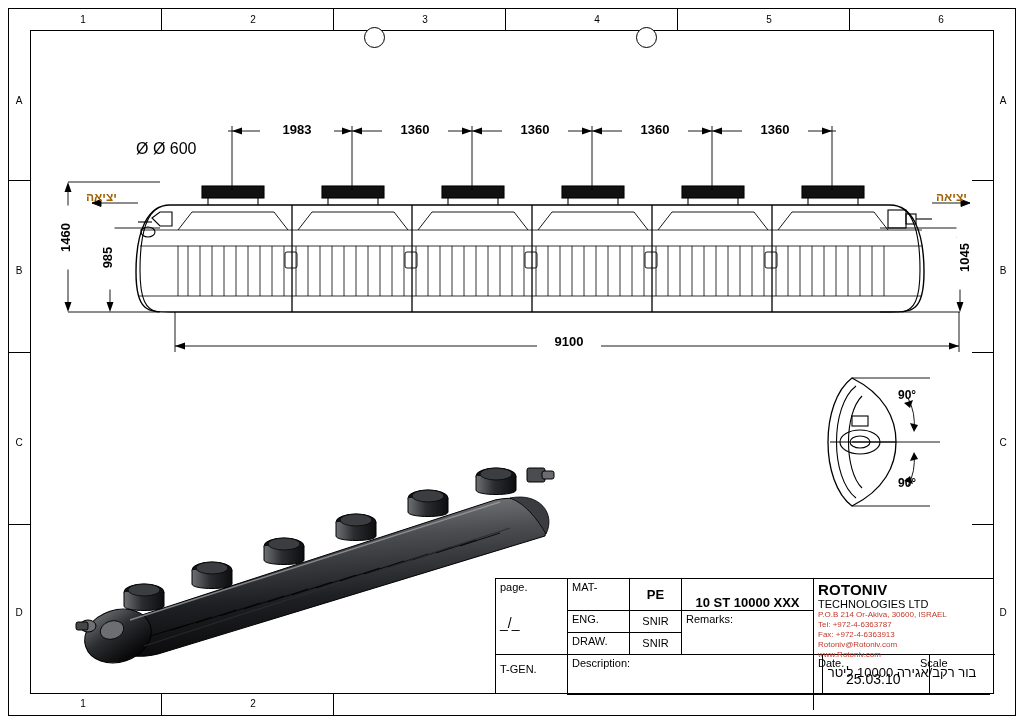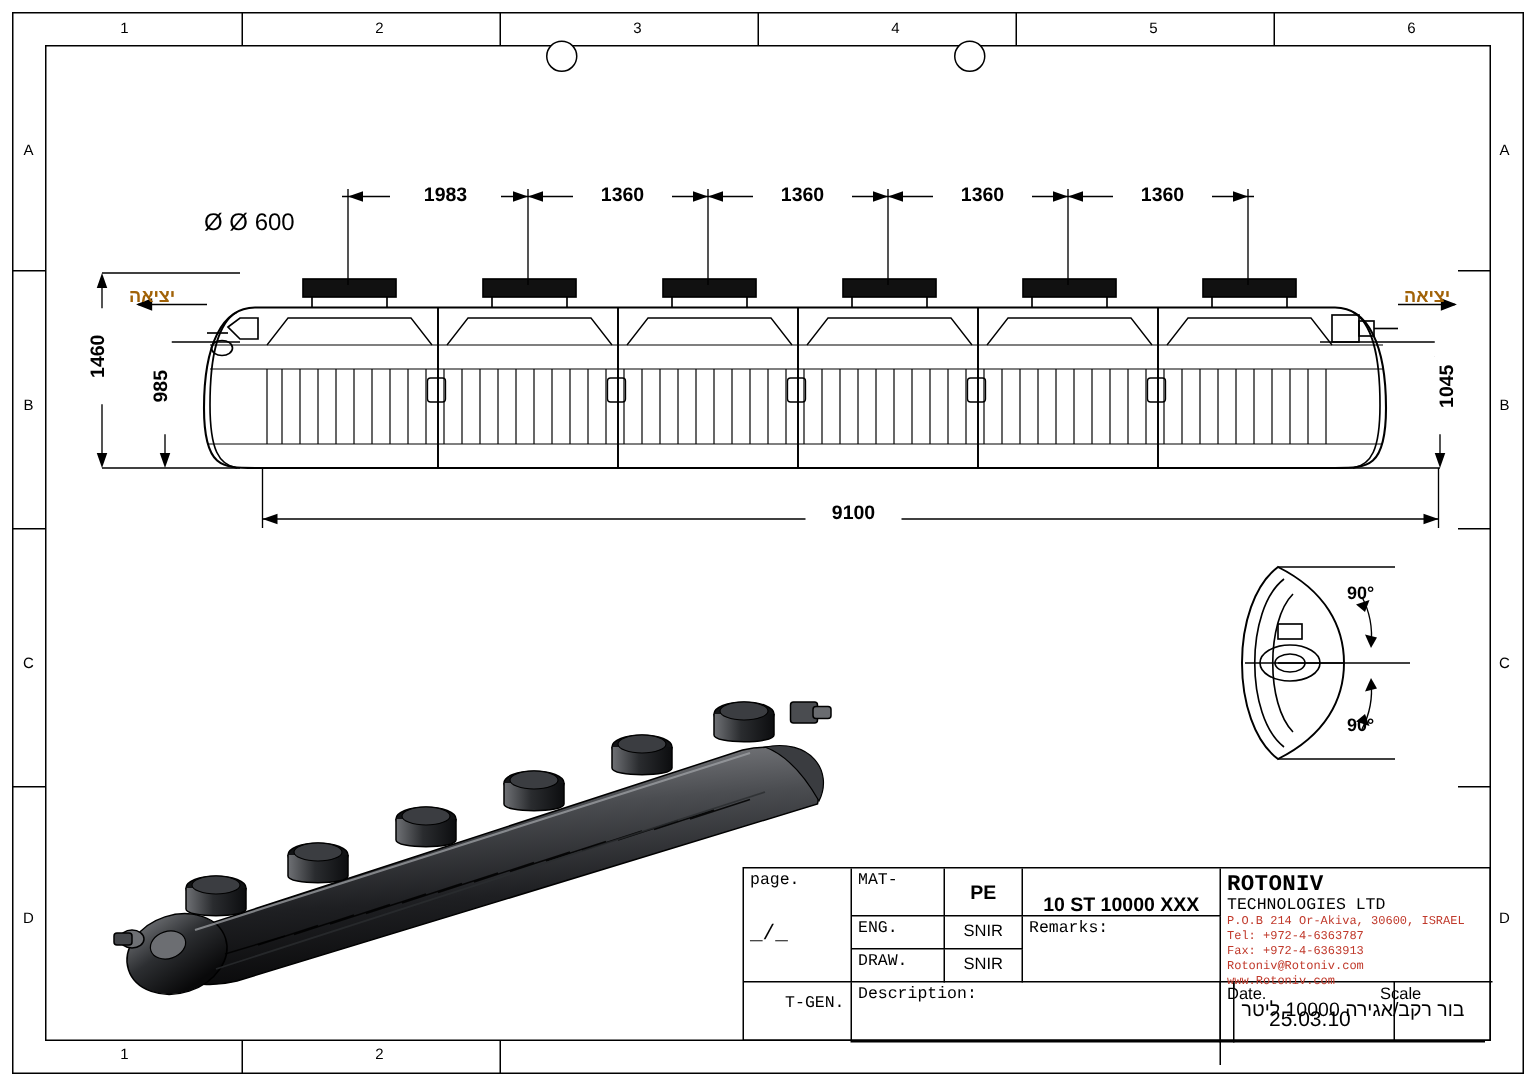"page." .tb .pad { font-family: Liberation Mono, monospace -> none }
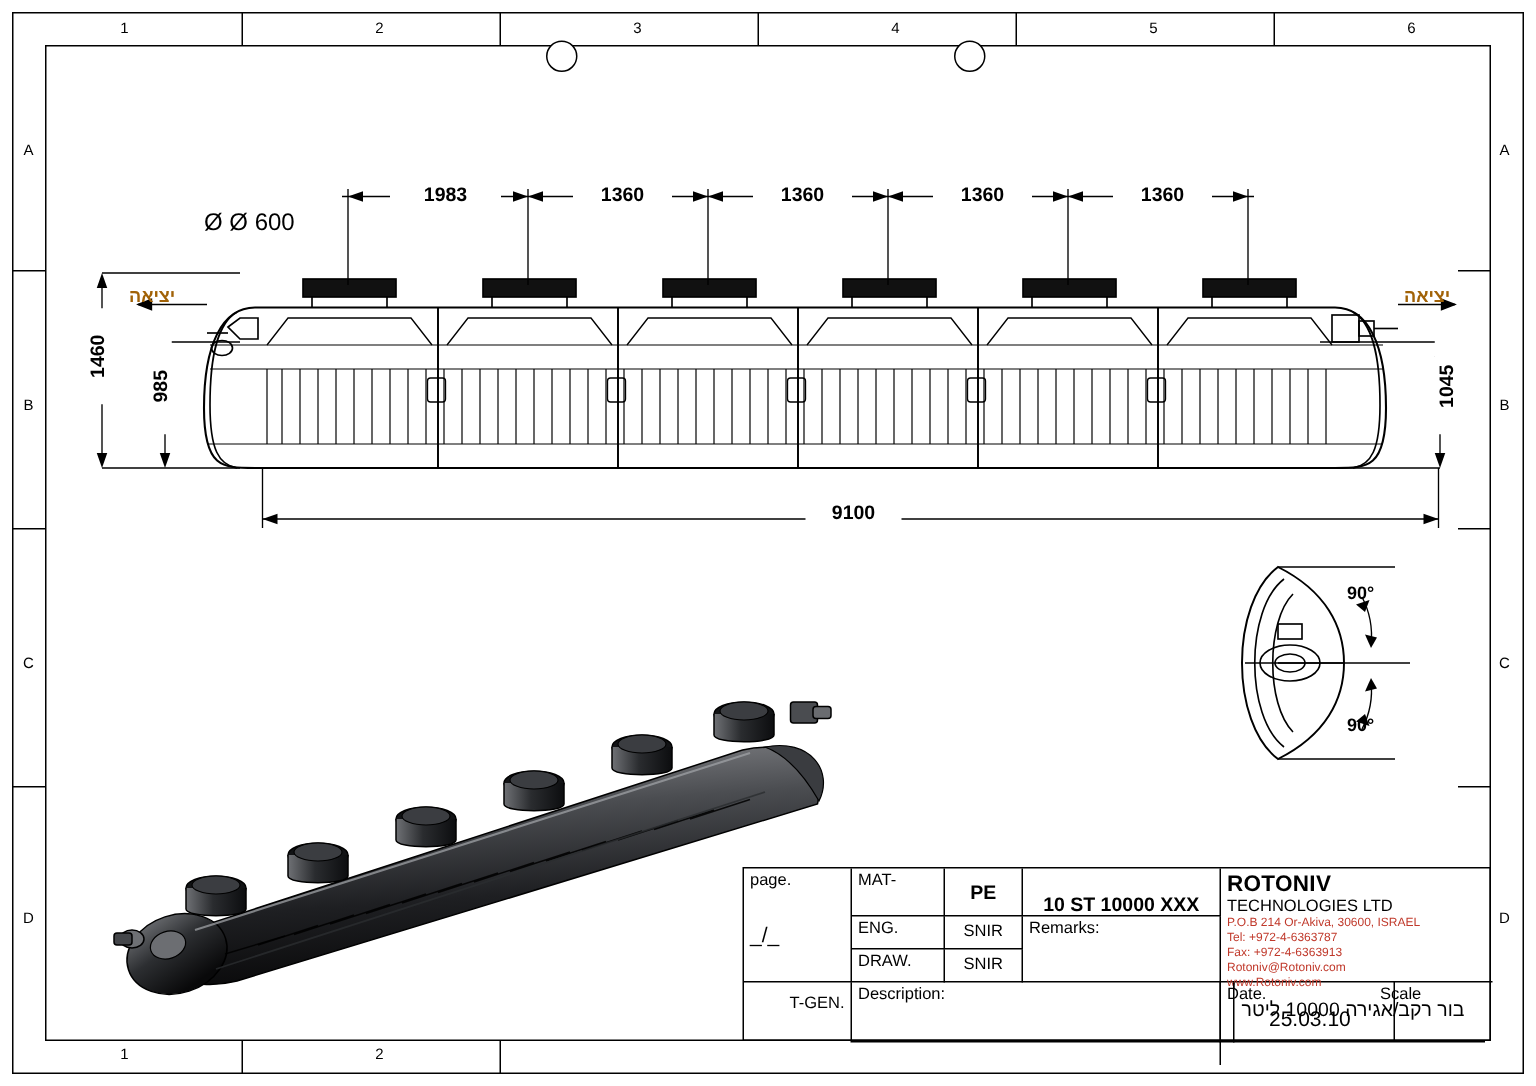"T-GEN." div.tb-label { text-align: right -> none }
